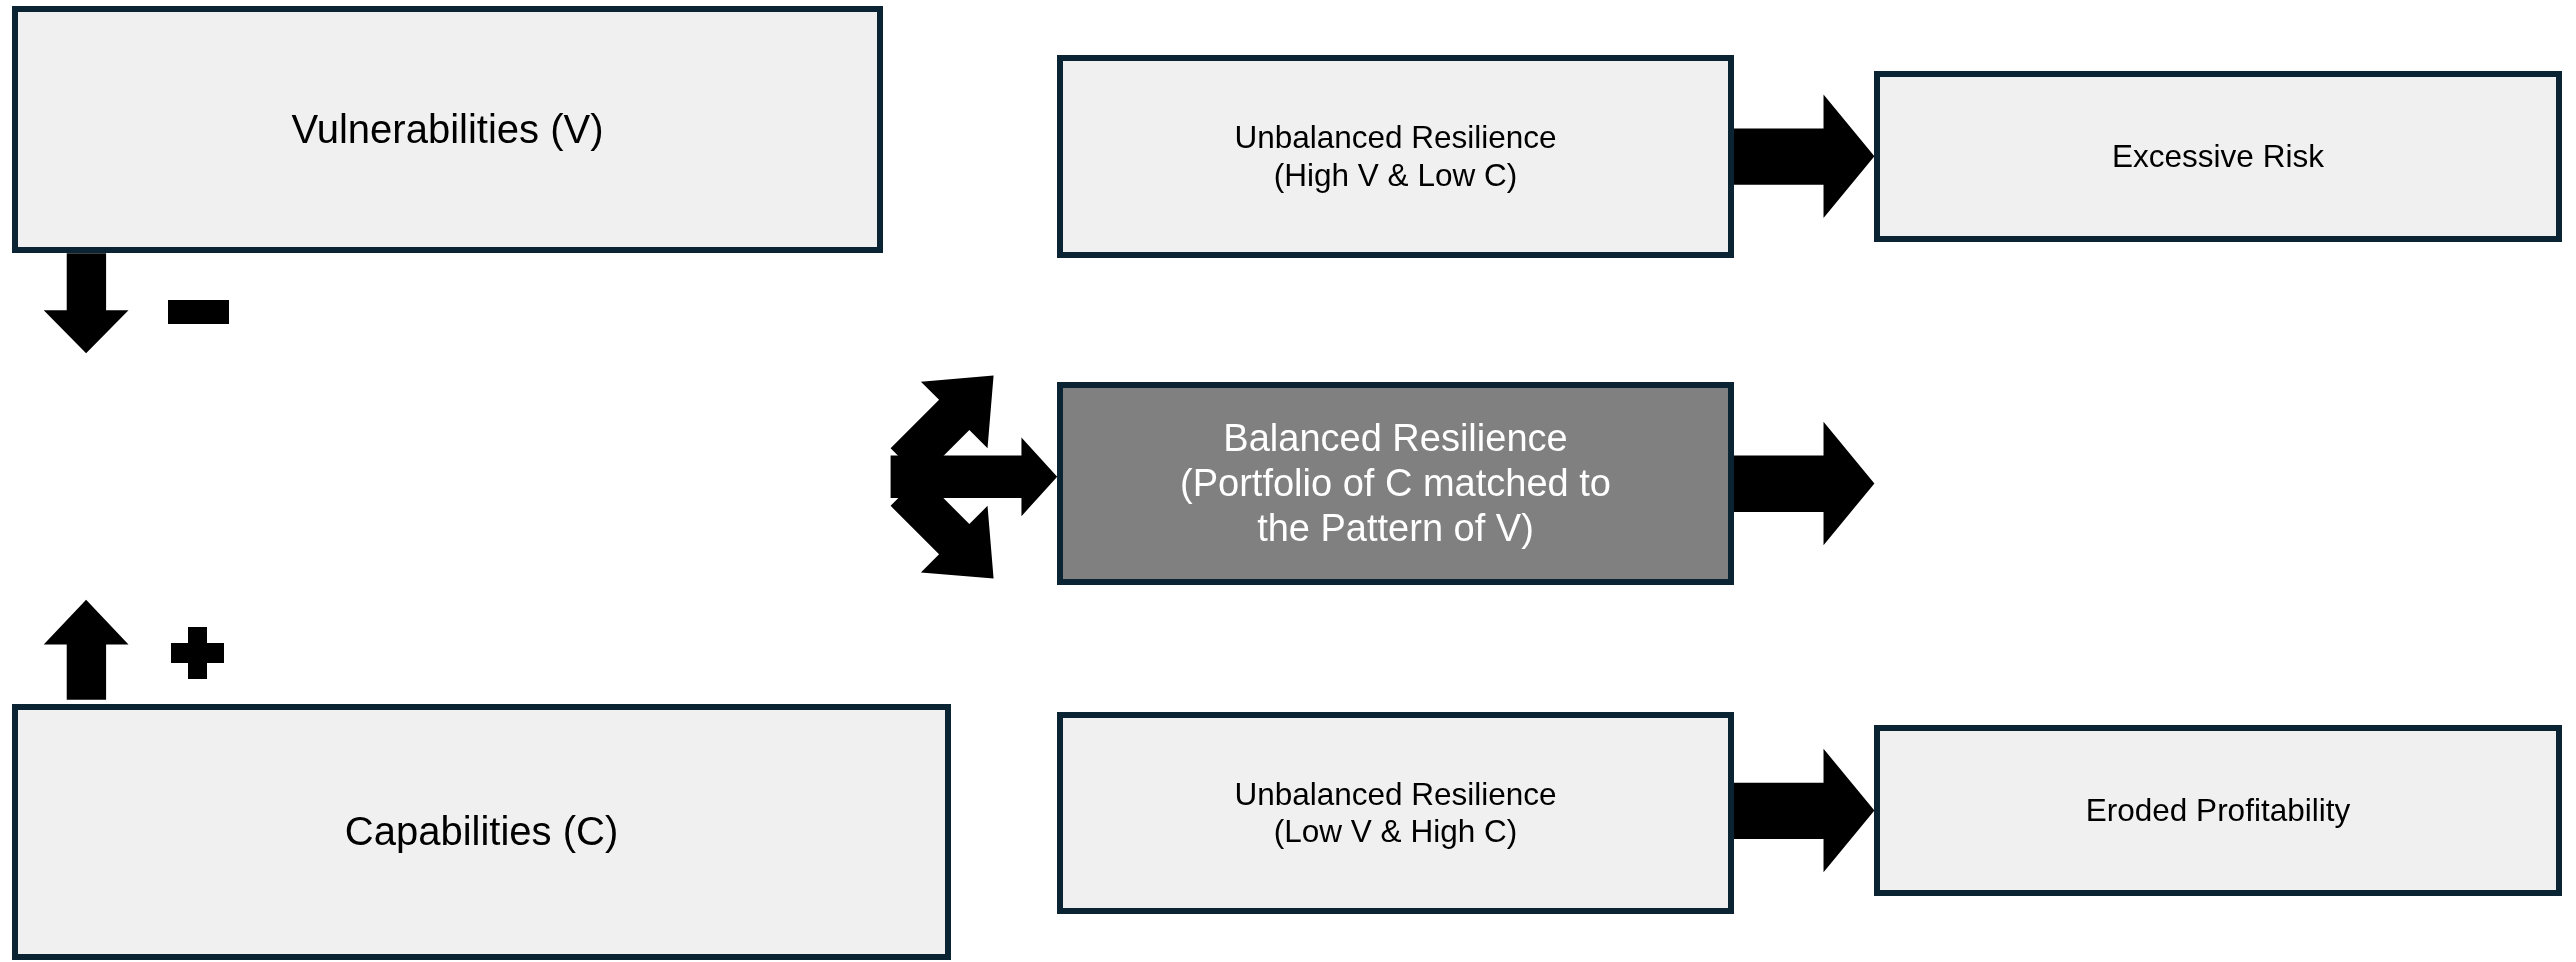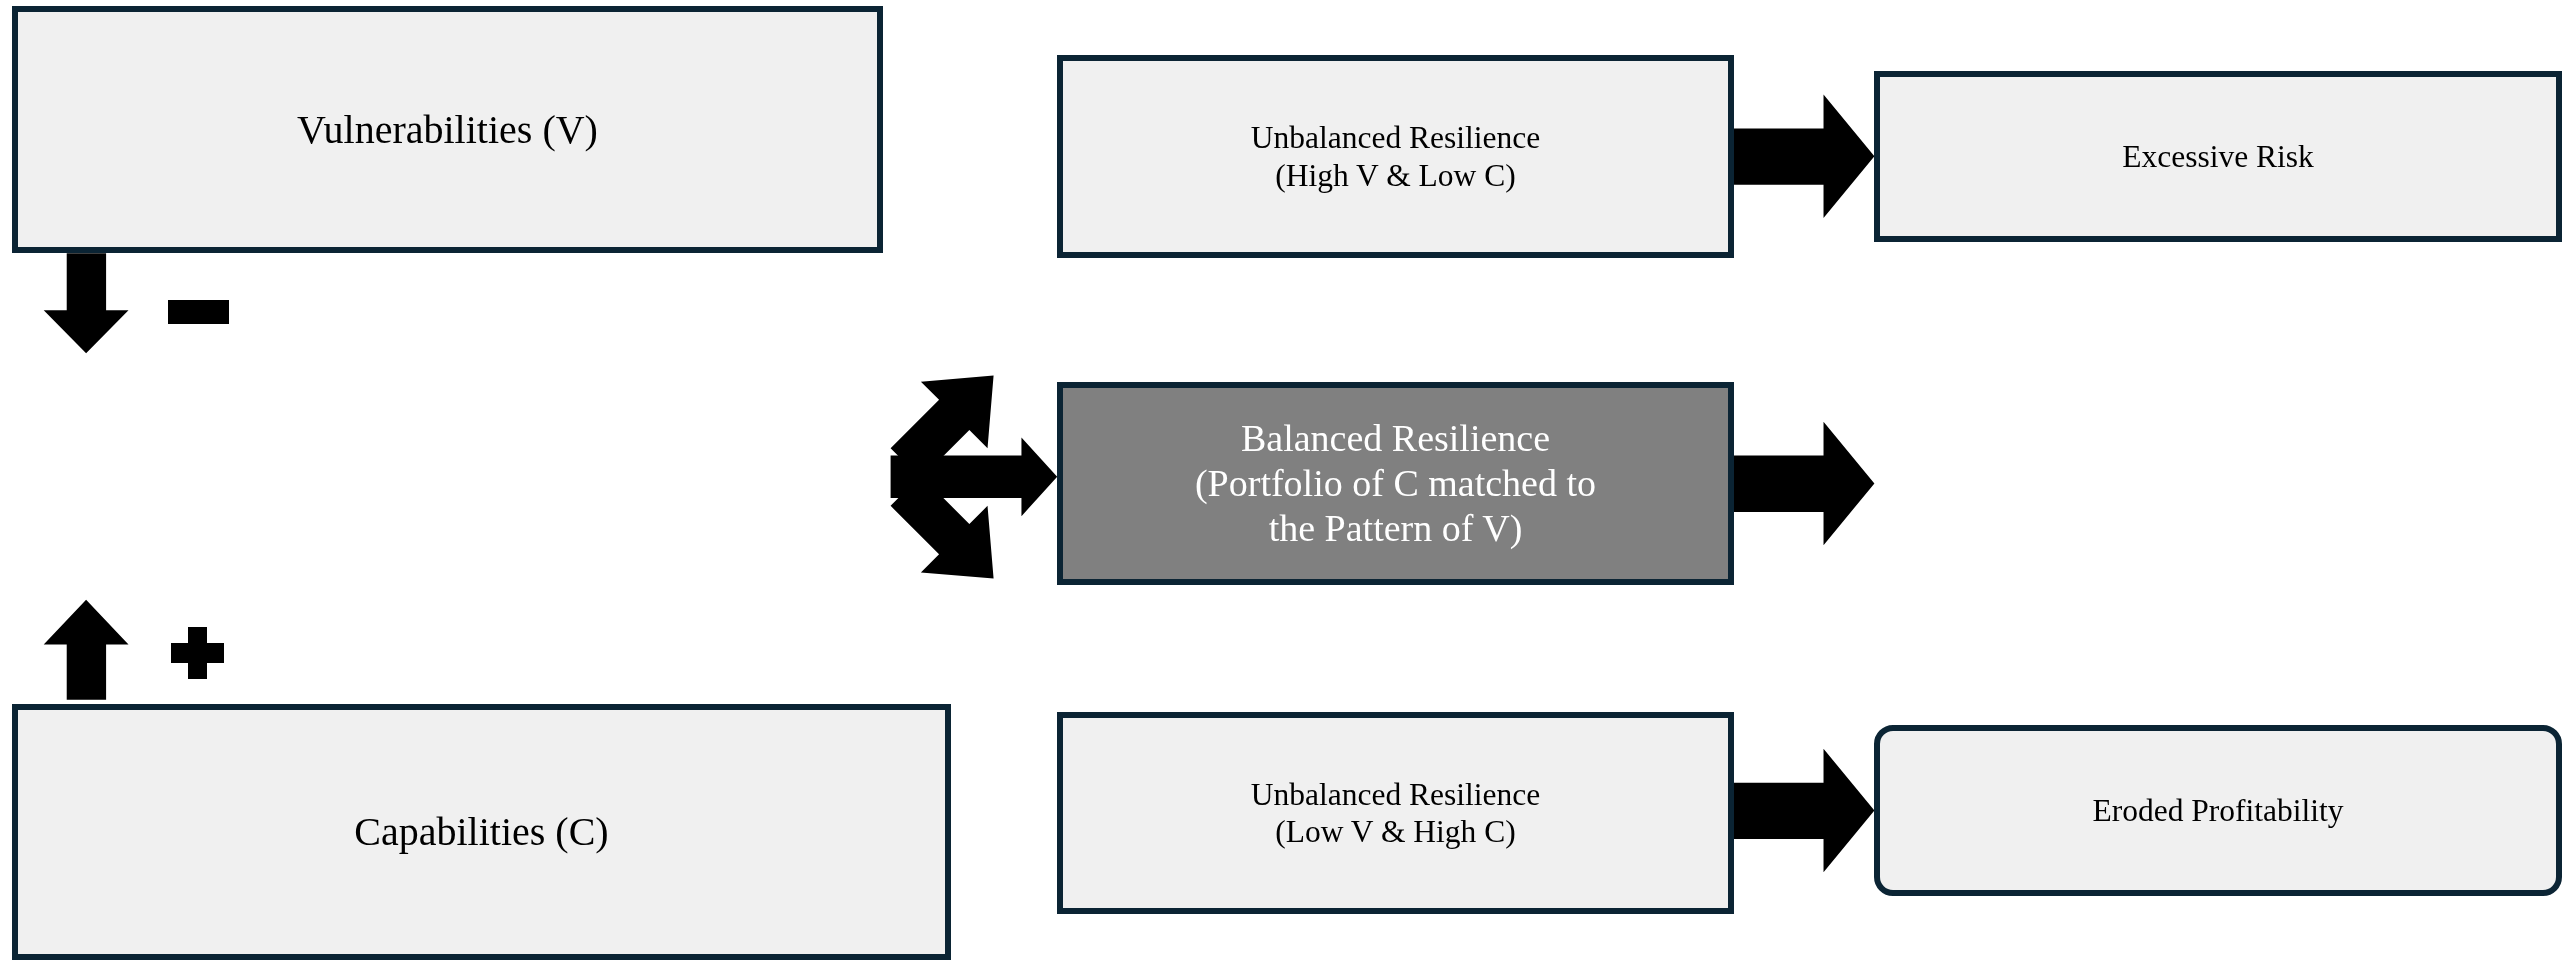"Vulnerabilities (V)" #canvas { font-family: Liberation Serif, serif -> Liberation Sans, sans-serif }
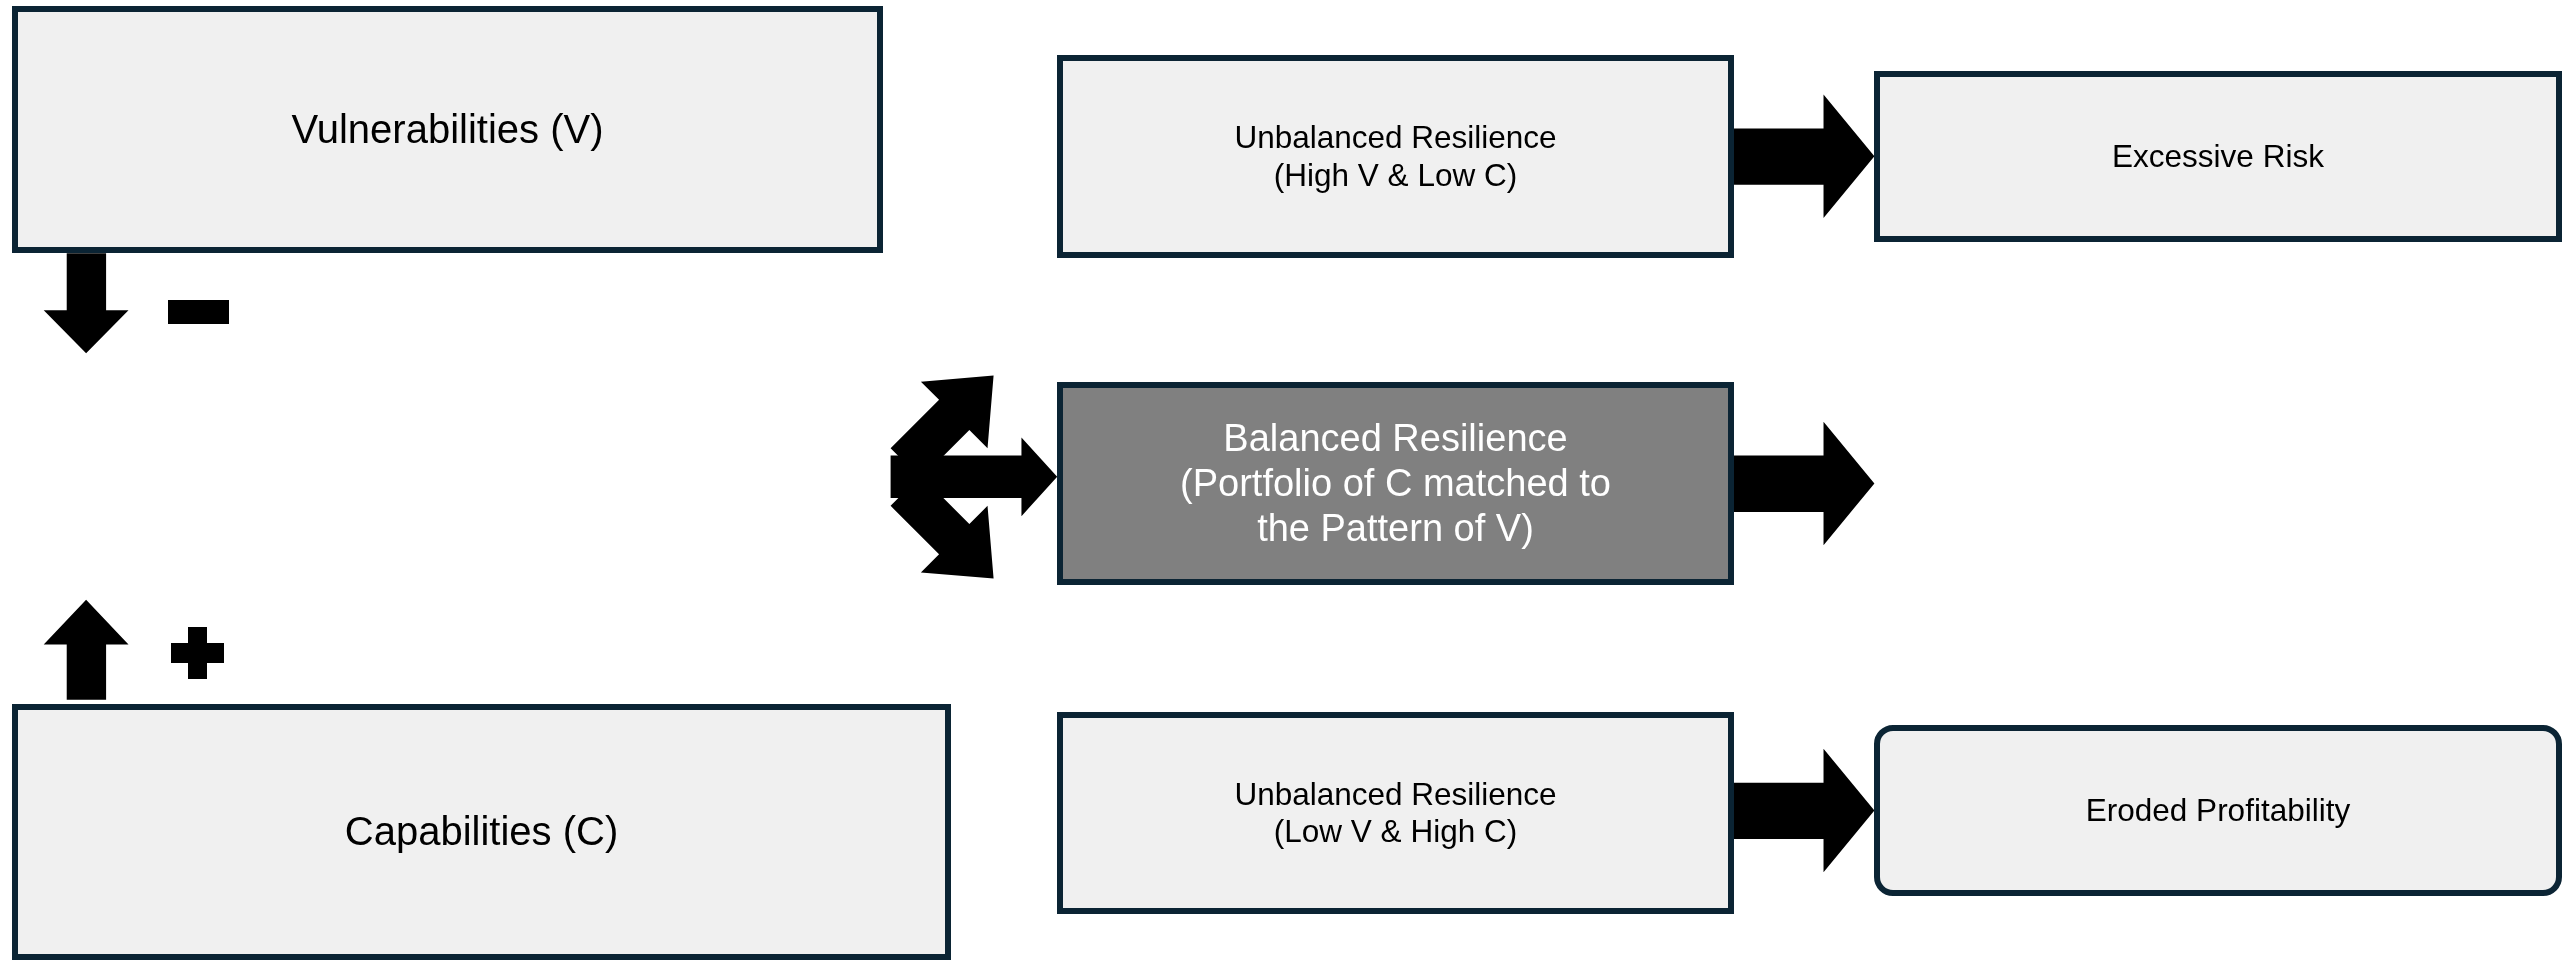"Eroded Profitability" #node-eroded-profit { border-radius: 19px -> none }
